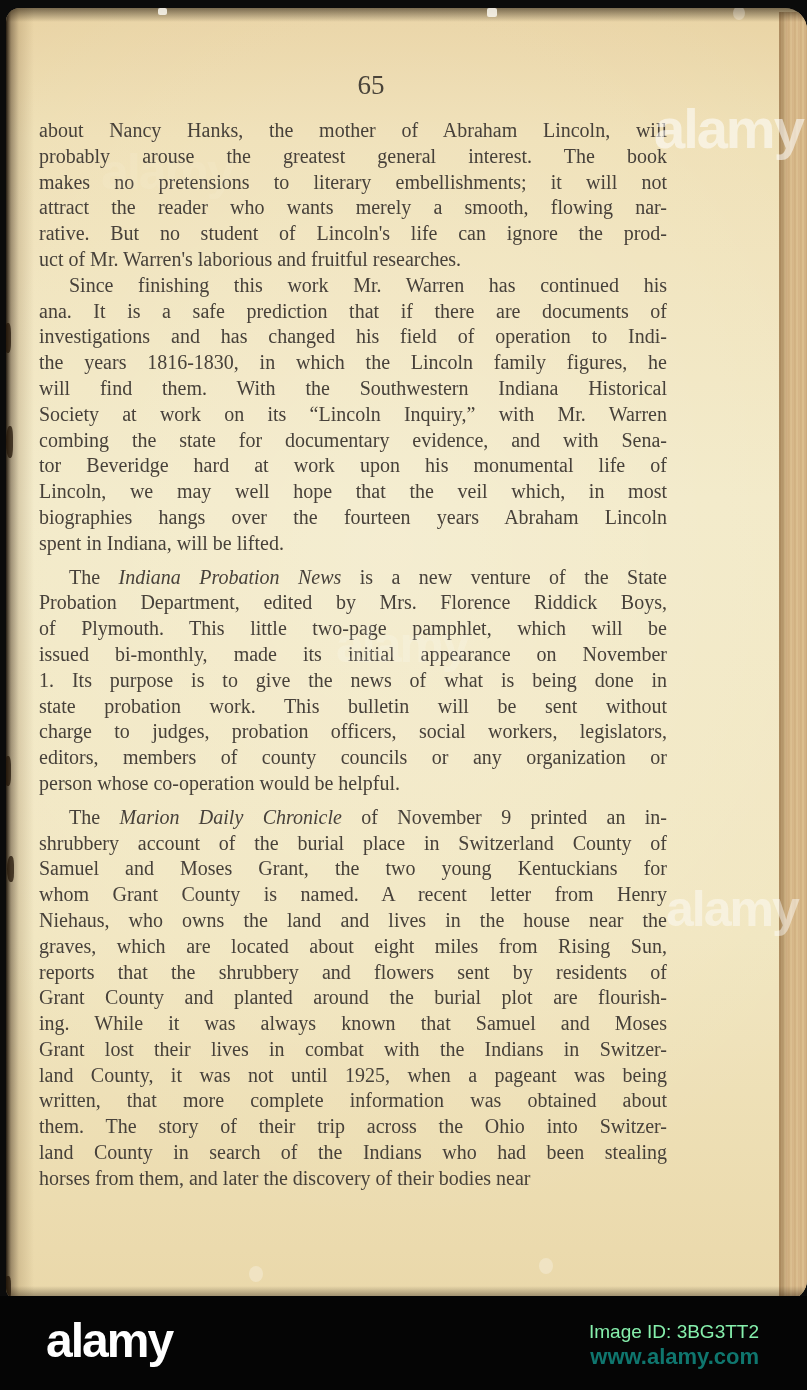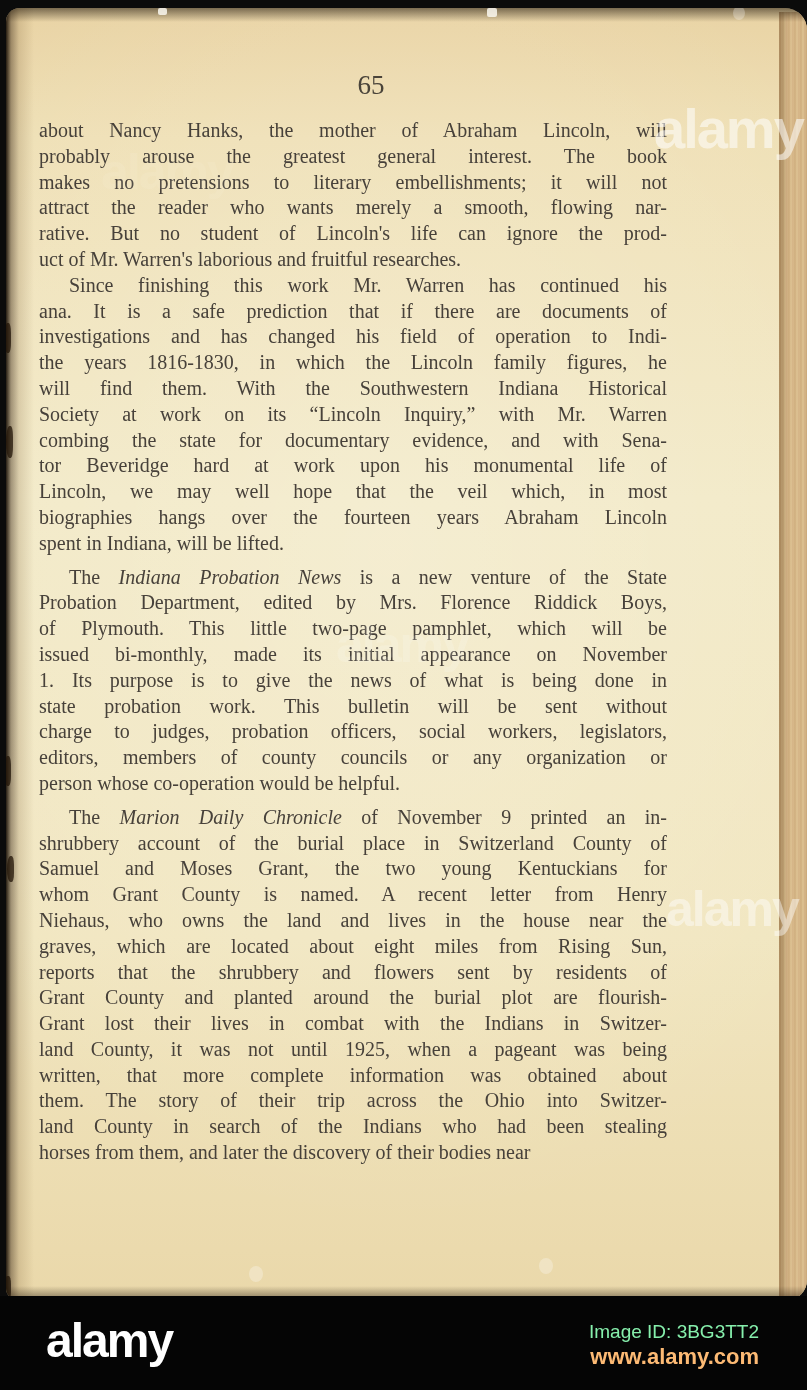"ing. While it was always" div.line { html: none -> <div><span>ing. While it was always known that Samuel and Moses</span></div> }
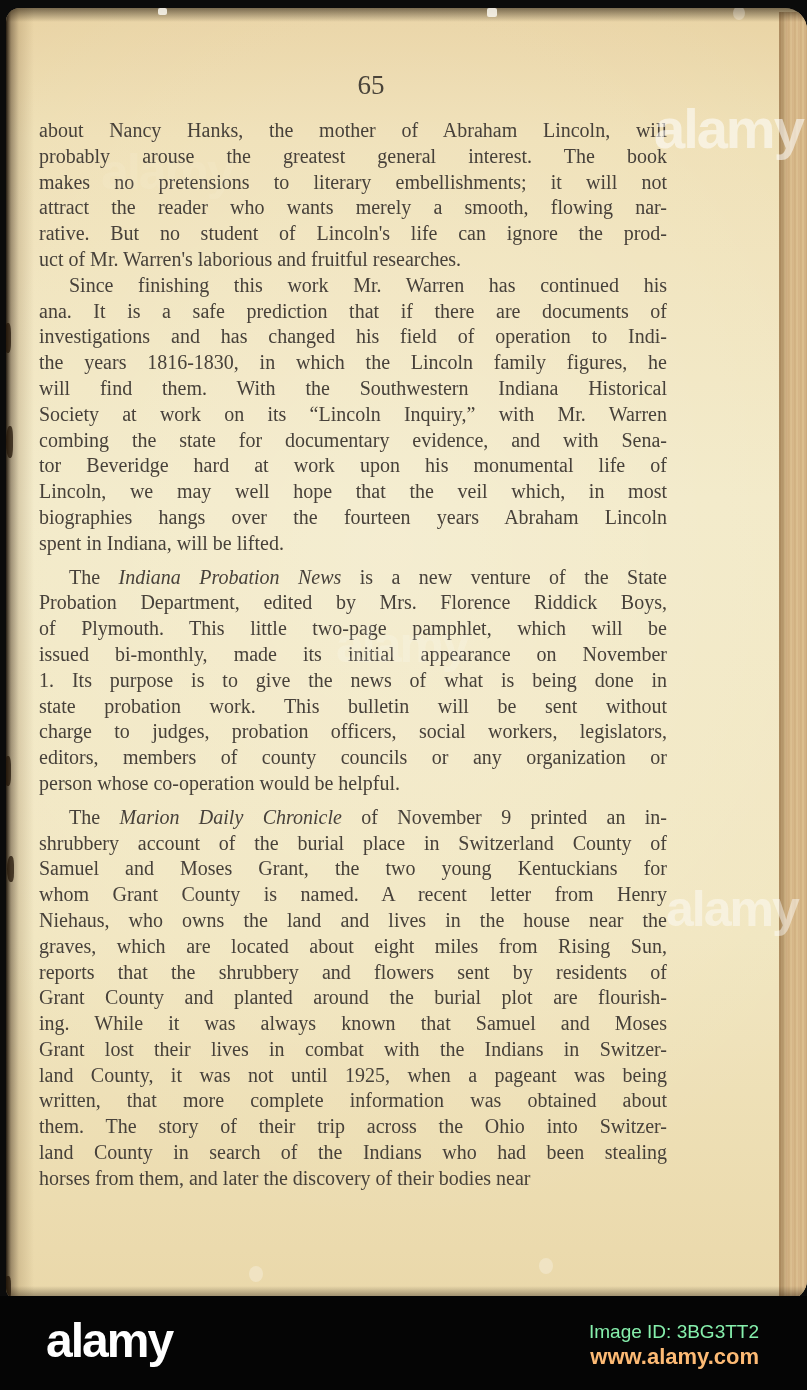"www.alamy.com" .credit .site { color: #fdba74 -> #0f766e }
